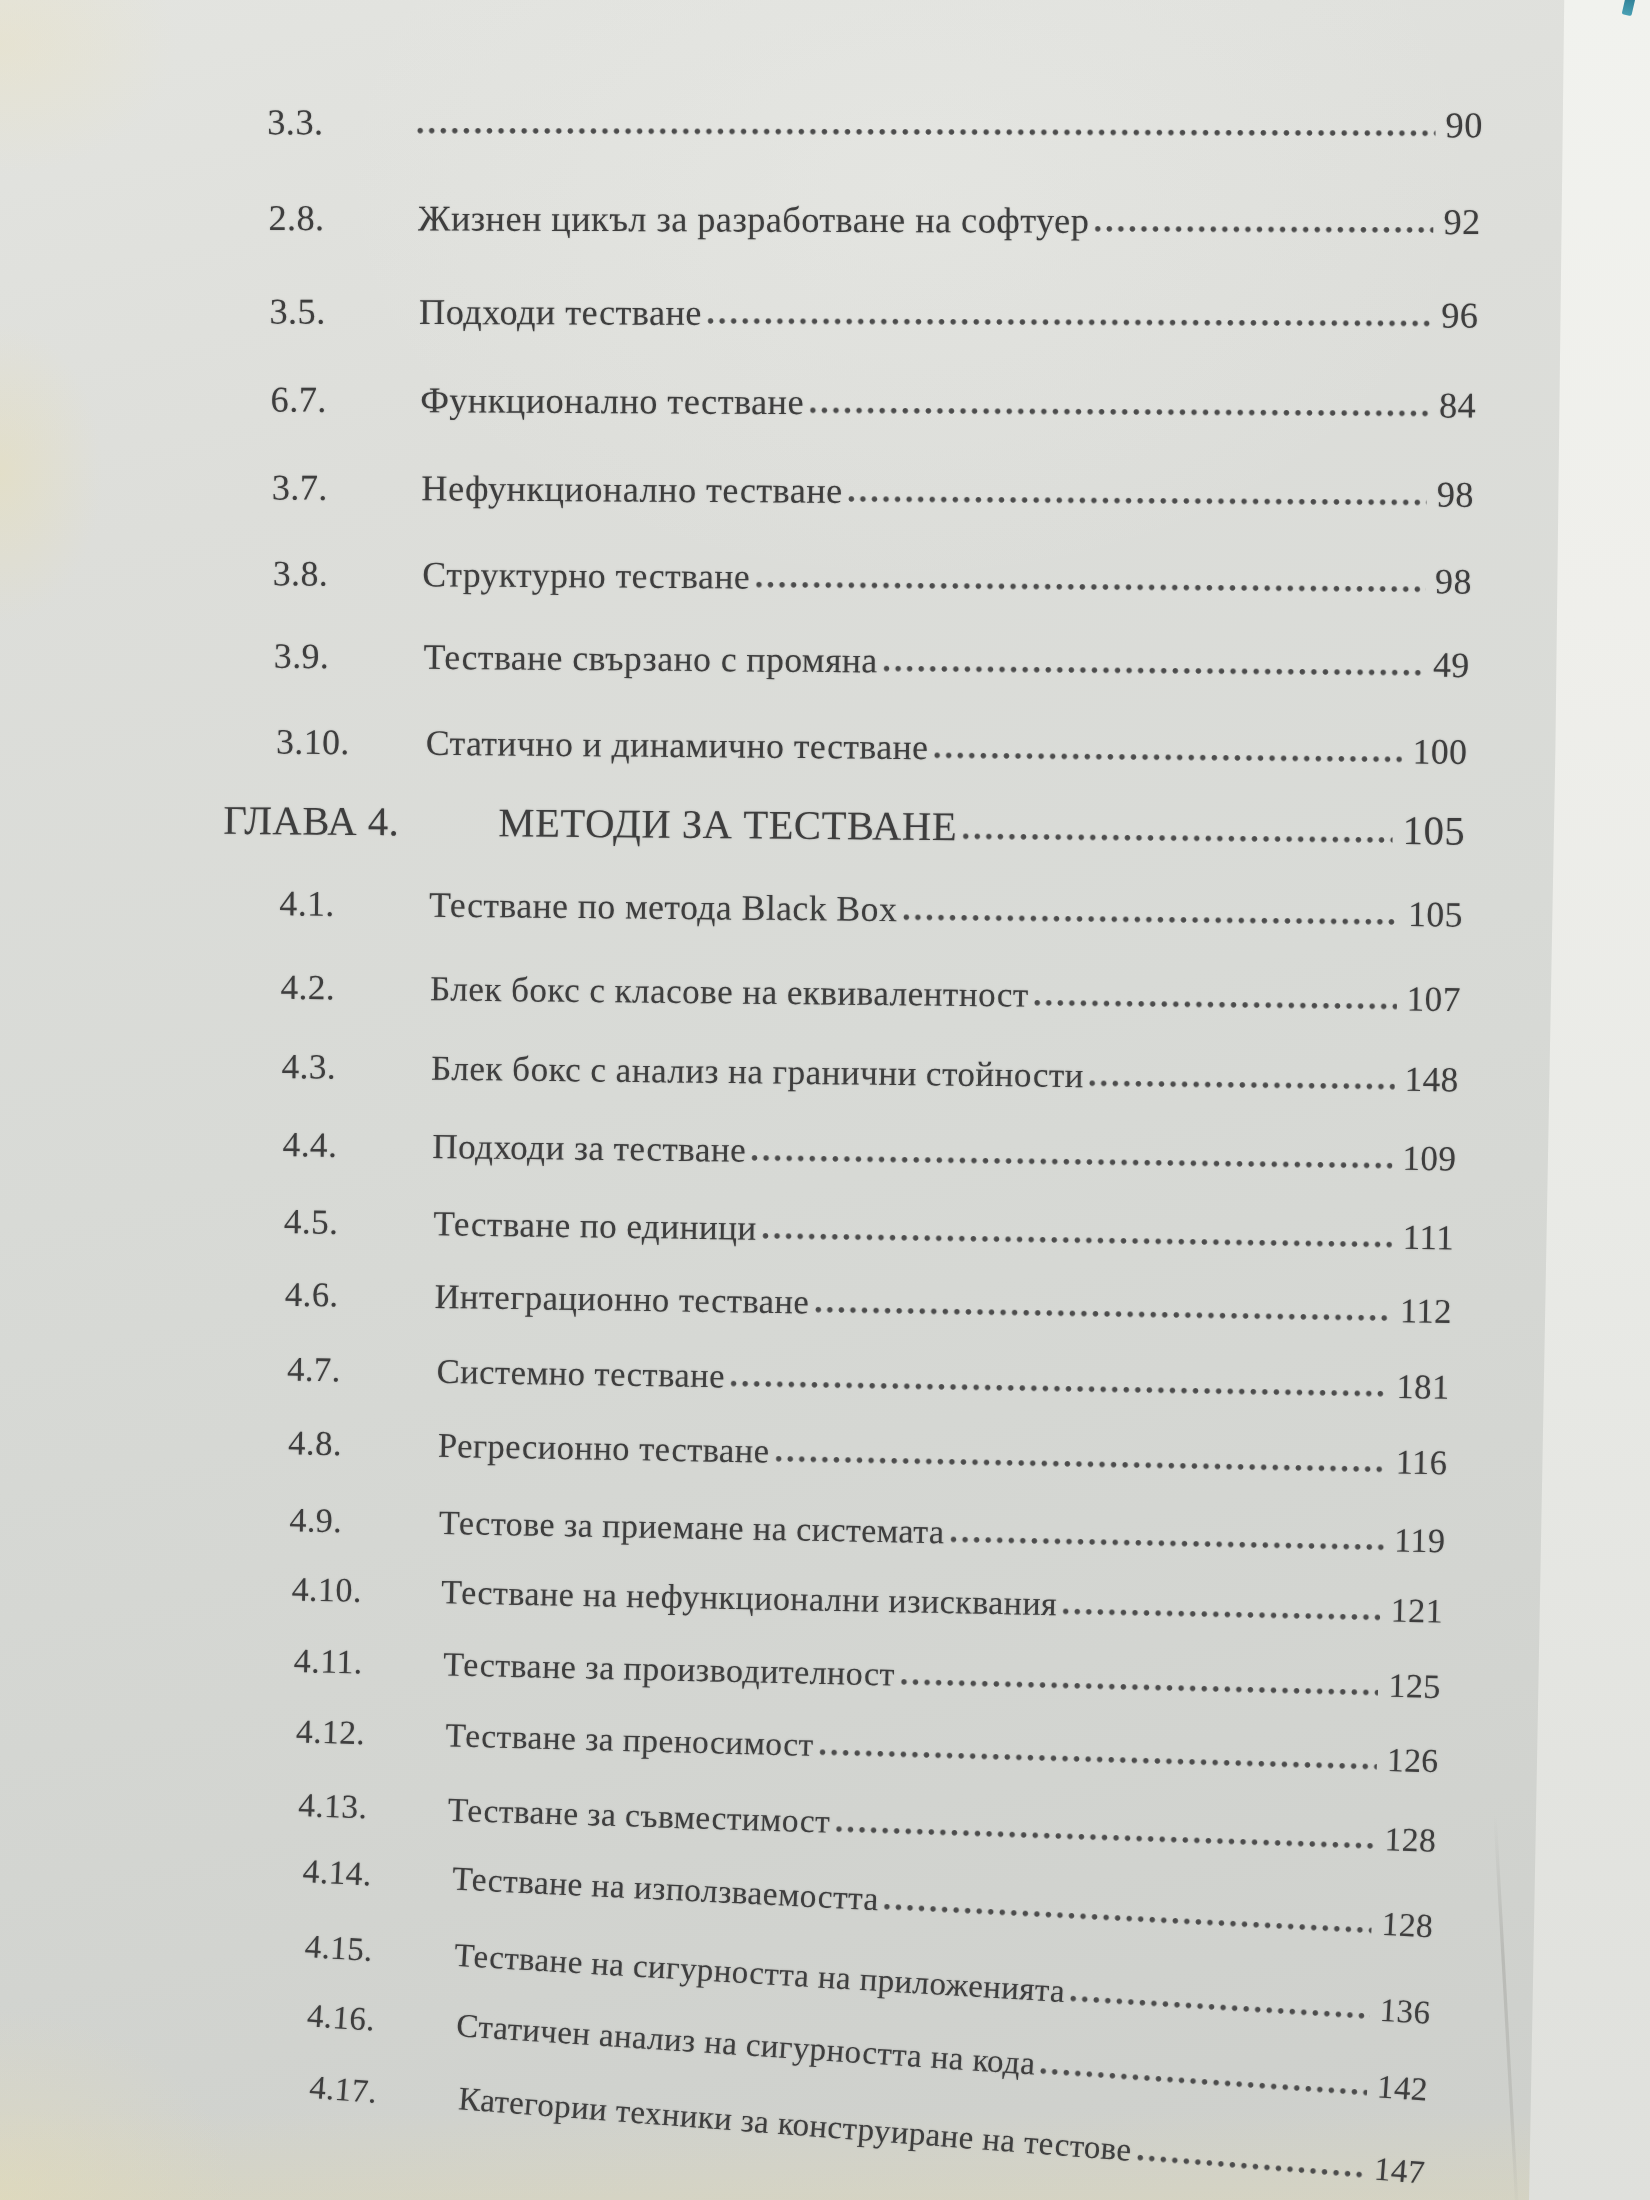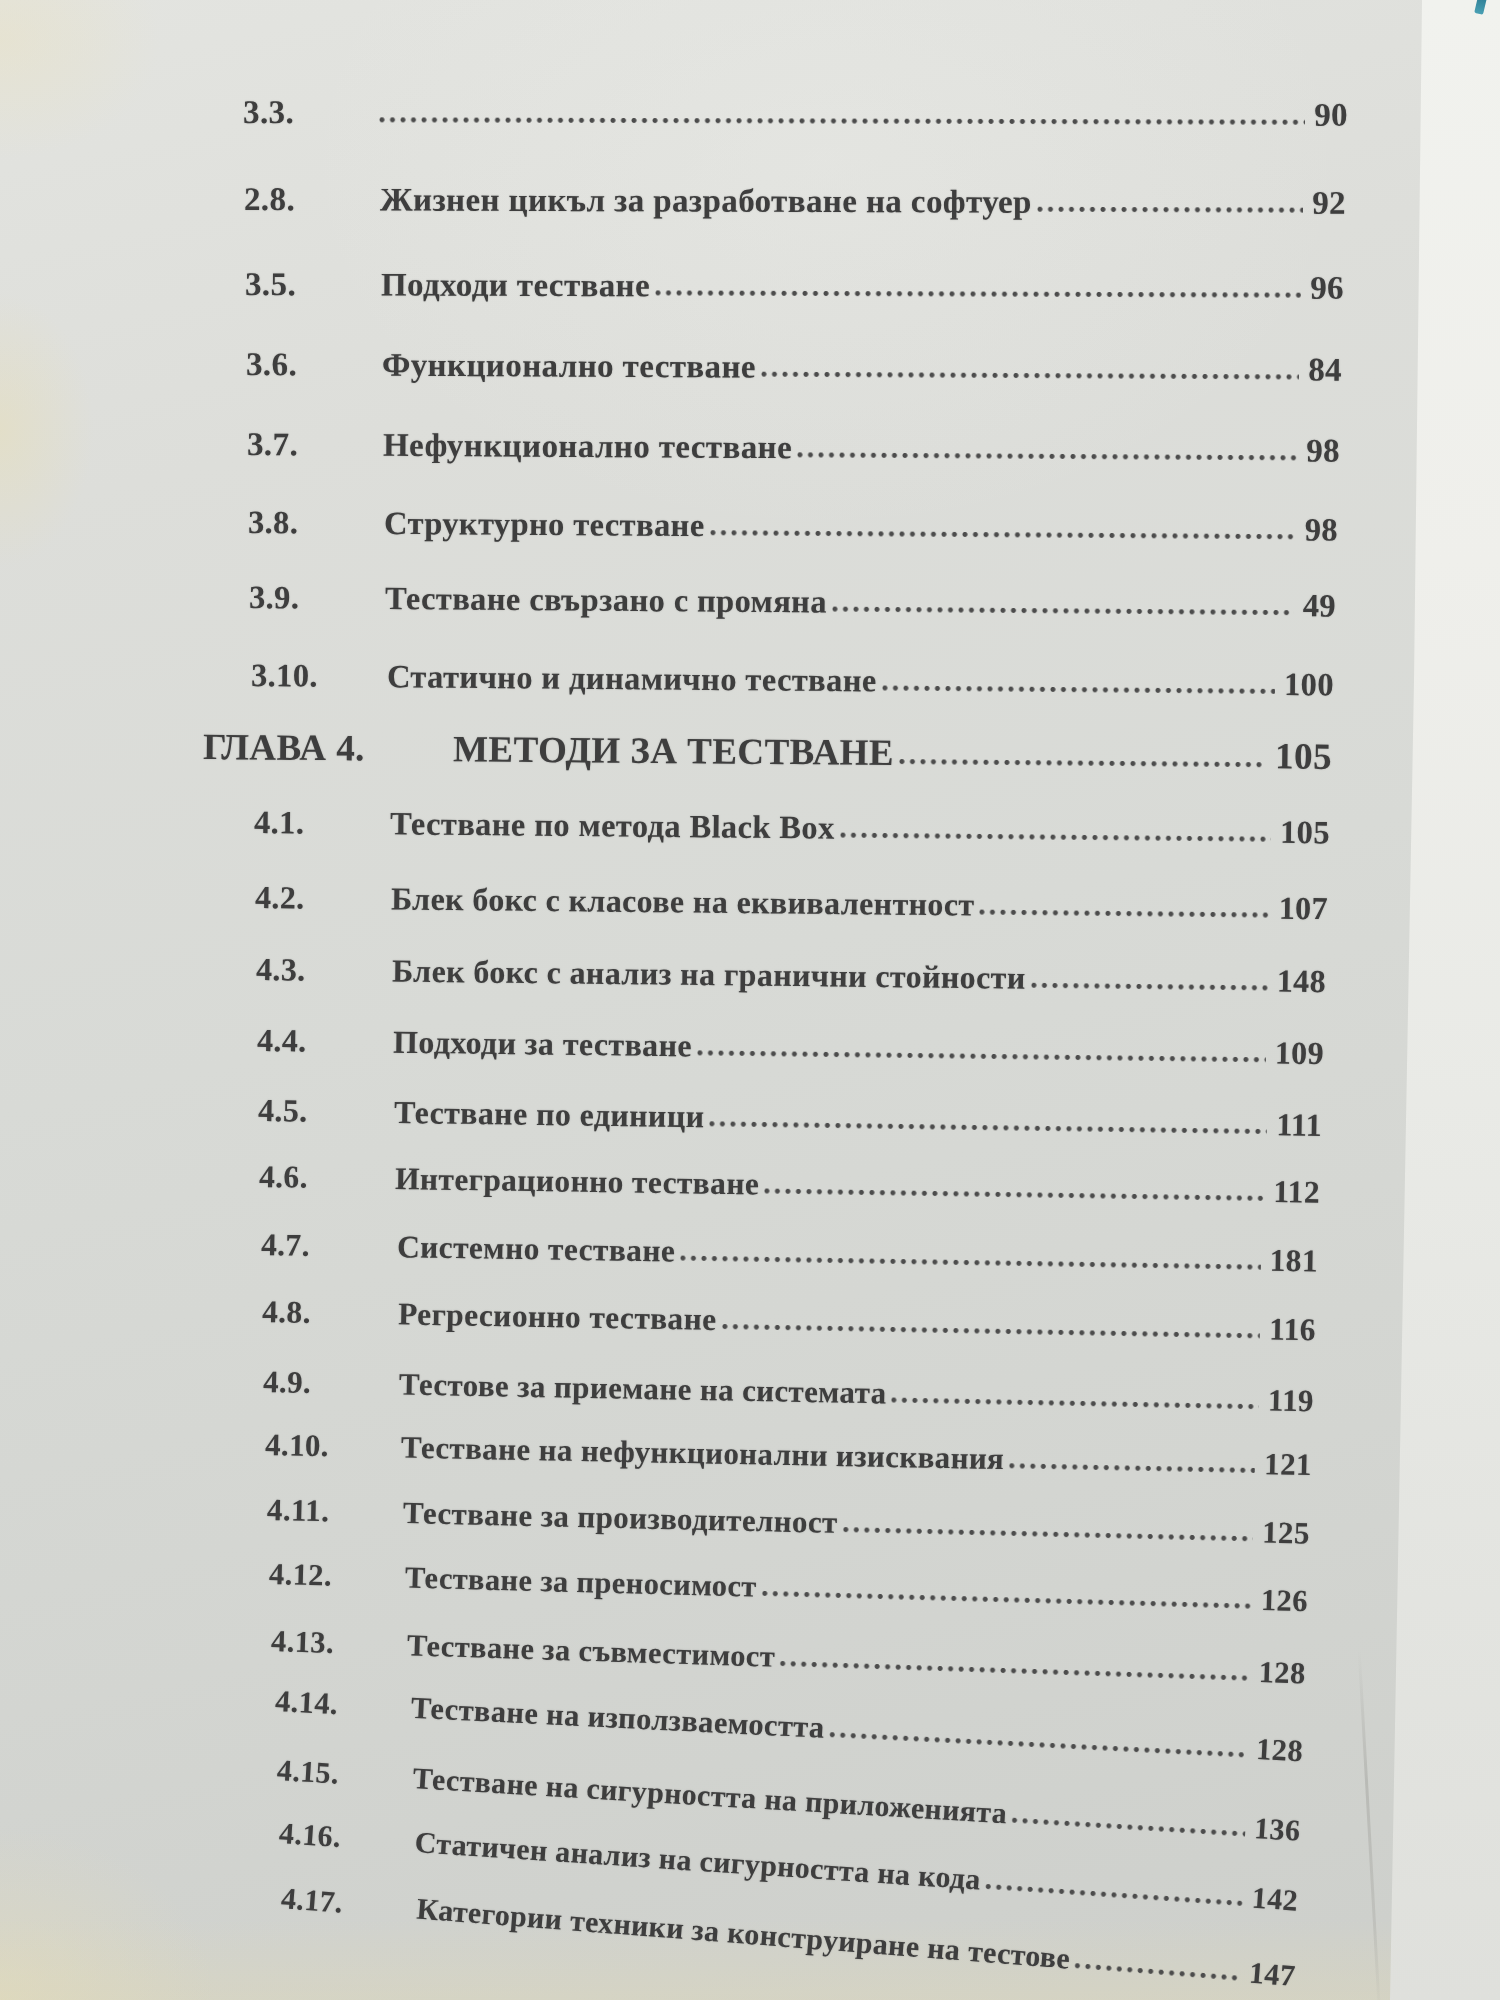"3.3." .toc { font-weight: bold -> none }
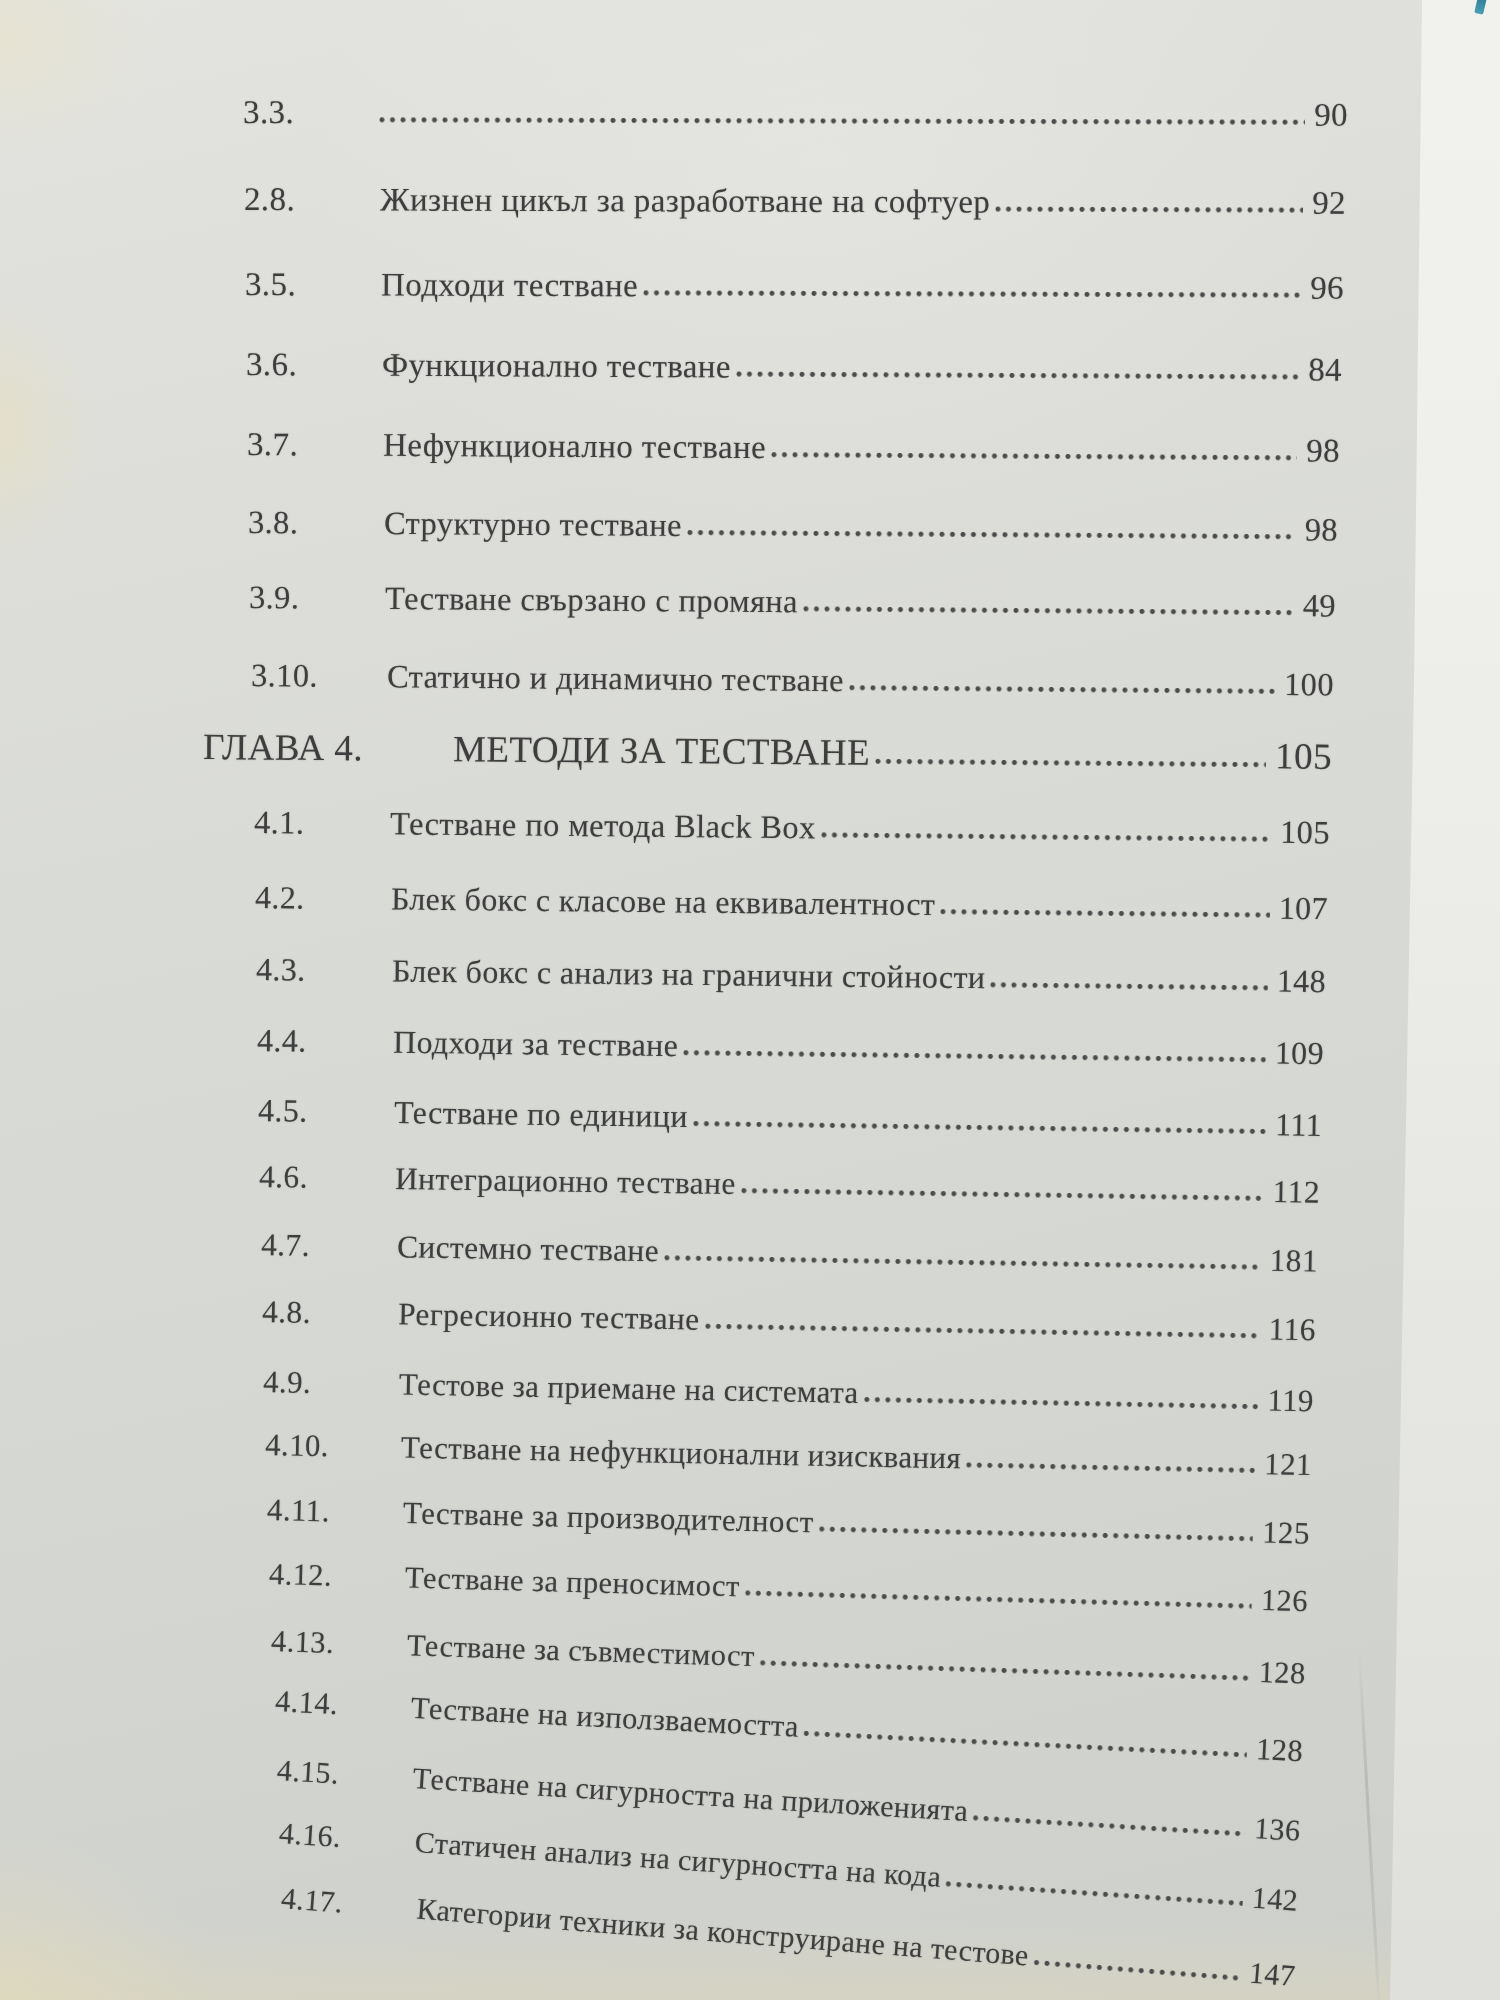"3.6." span.num { text: 3.6 -> 6.7 }
